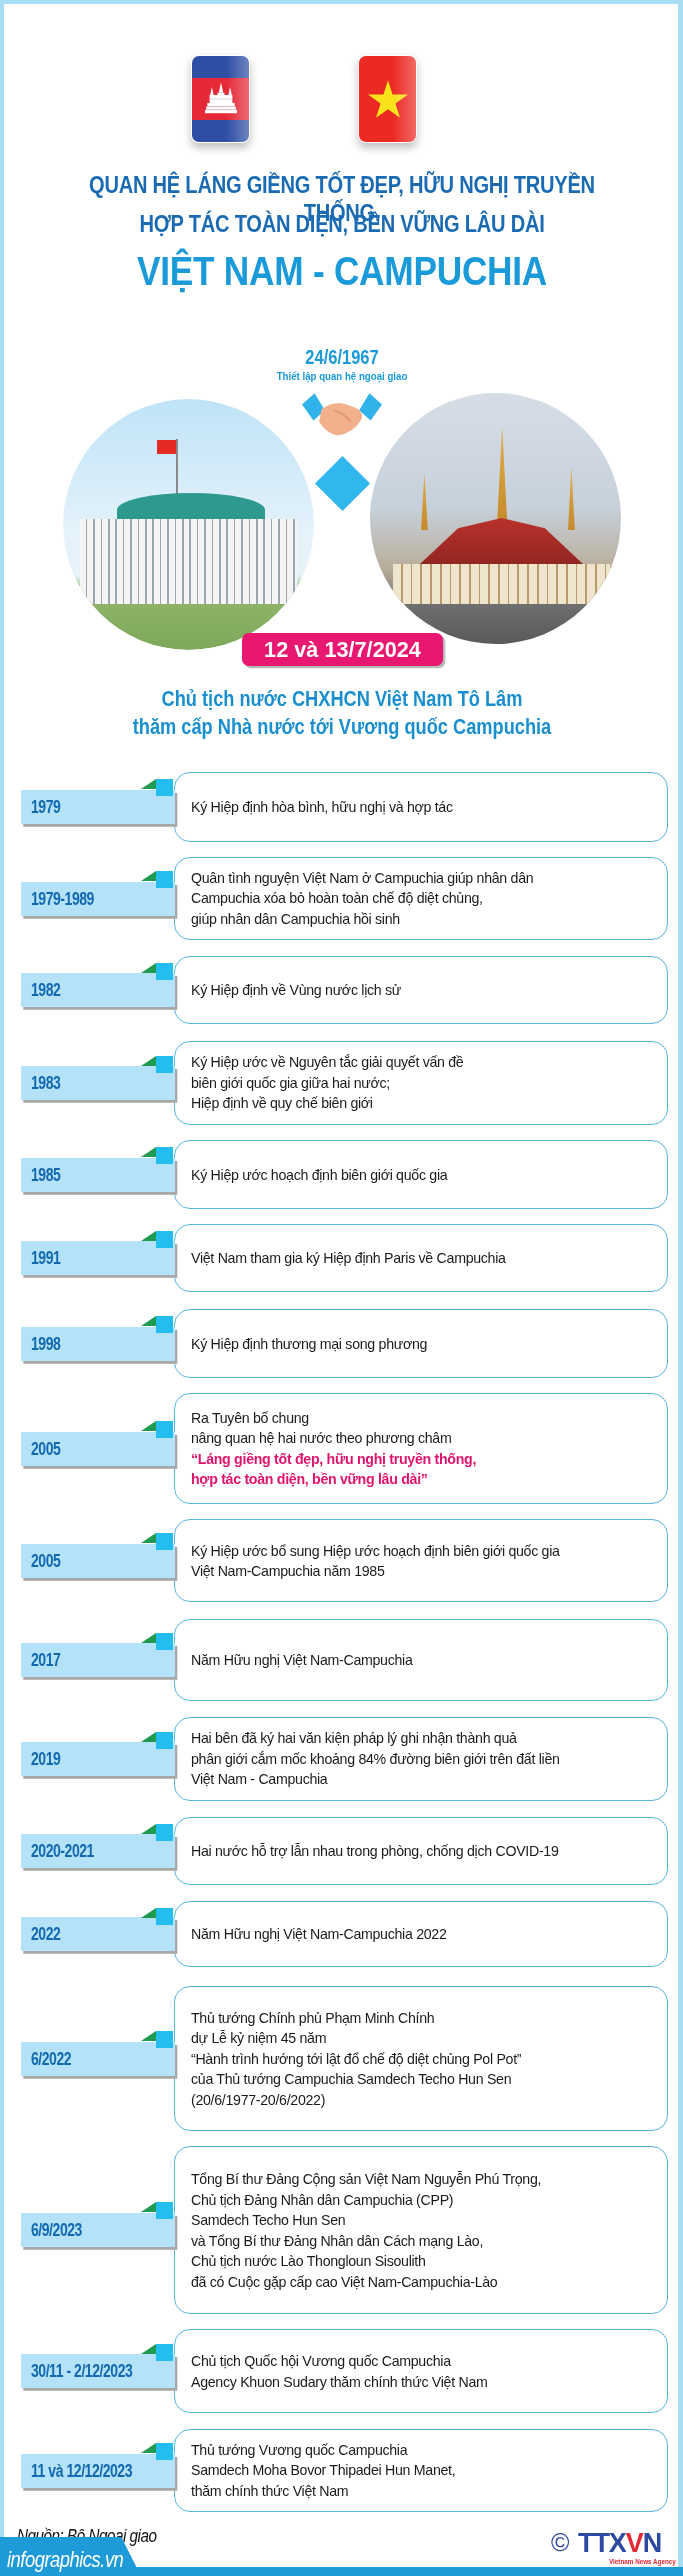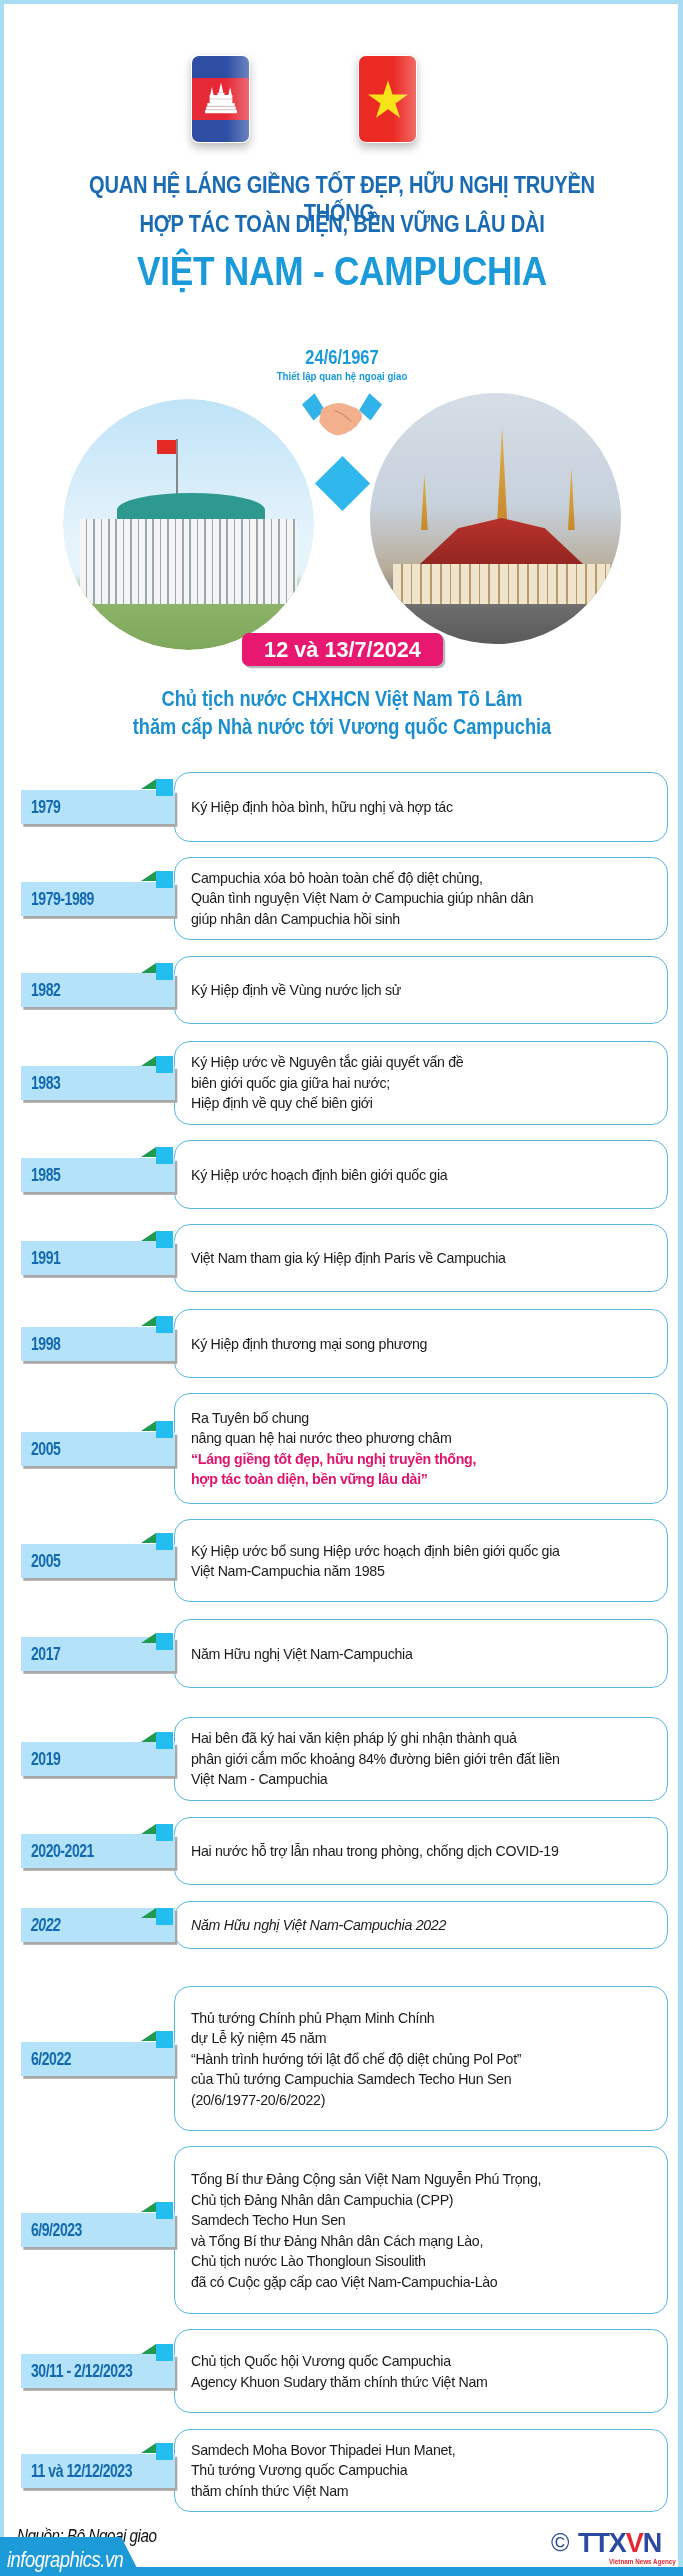"Campuchia xóa bỏ hoàn toàn" span.ln { order: before "Quân tình nguyện Việt Nam" -> after "Quân tình nguyện Việt Nam" }
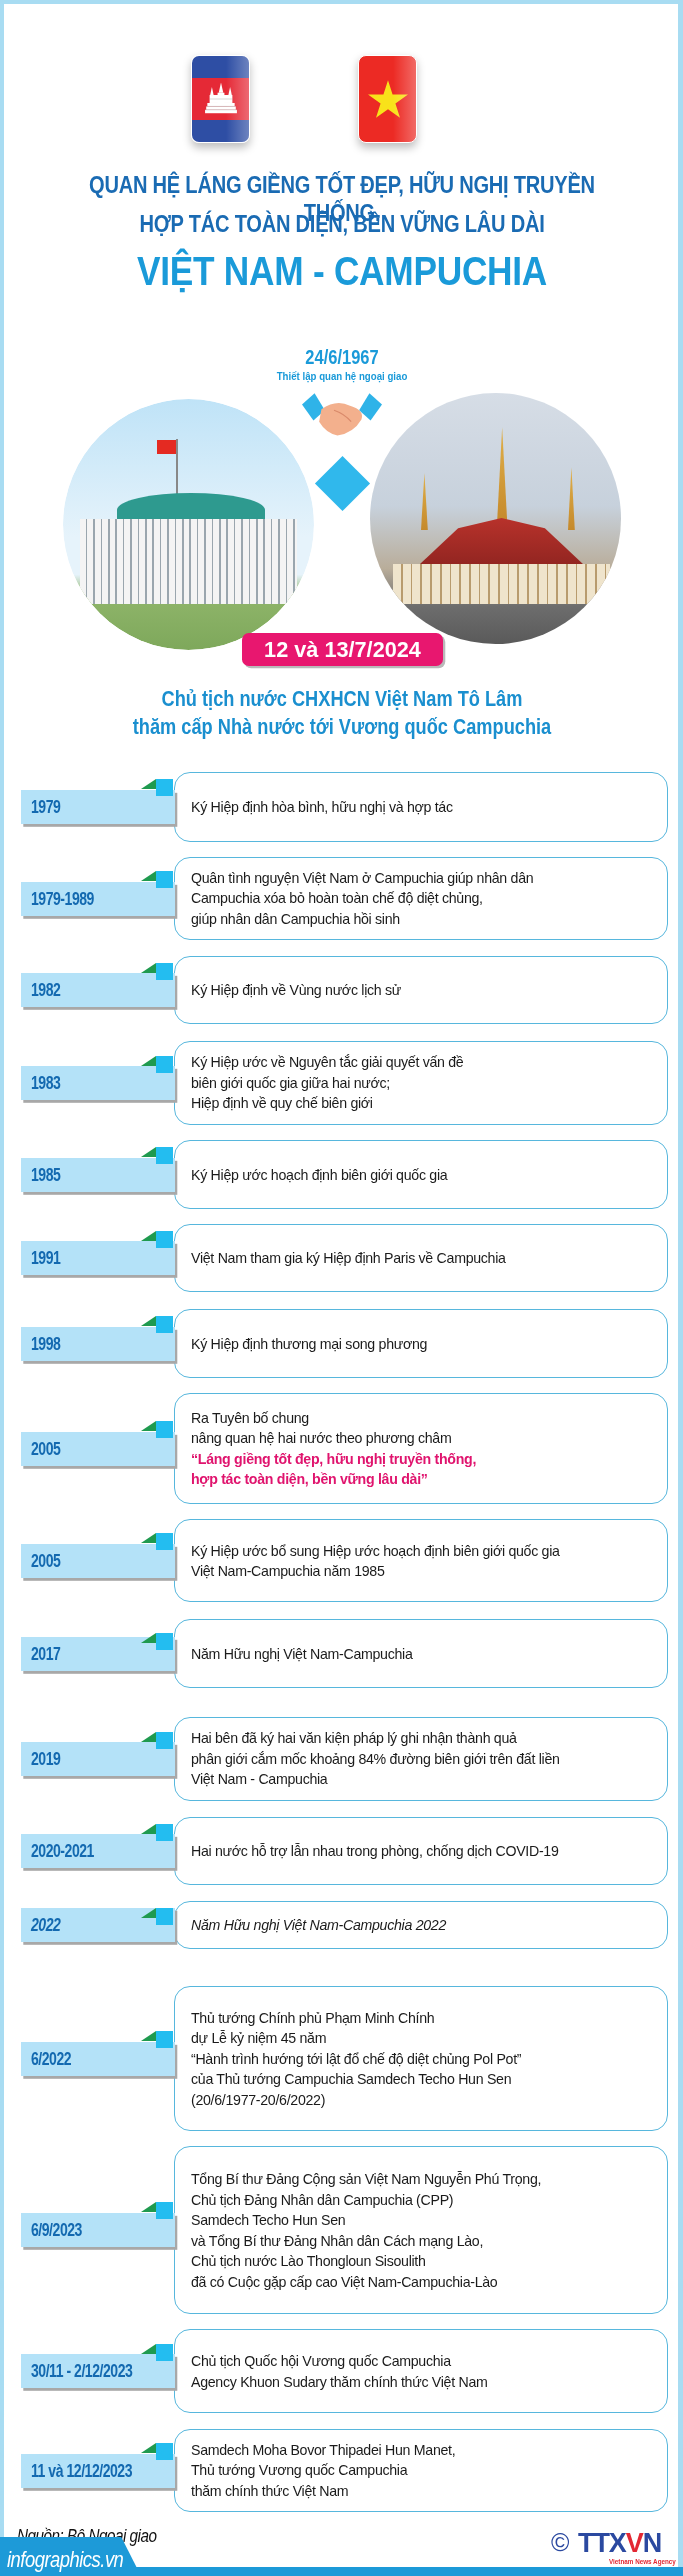"2017" div.tl-item { height: 69px -> 82px }
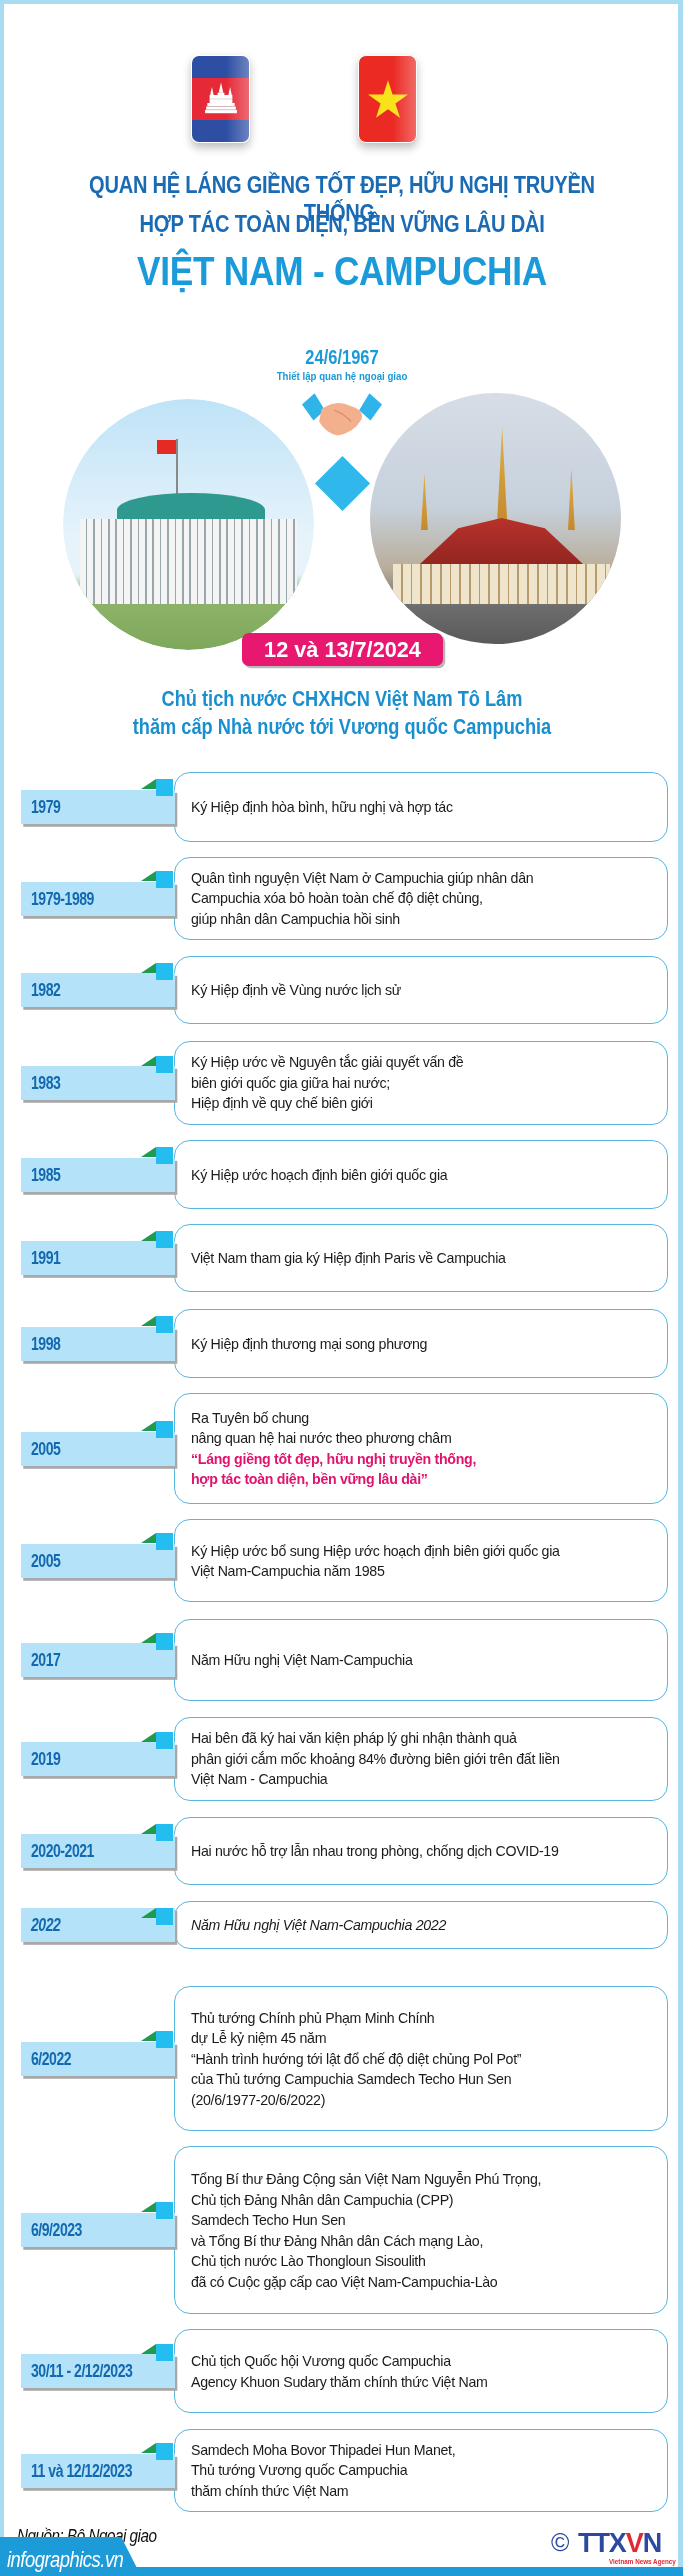"2022" div.tl-item { font-style: italic -> none; height: 48px -> 66px }
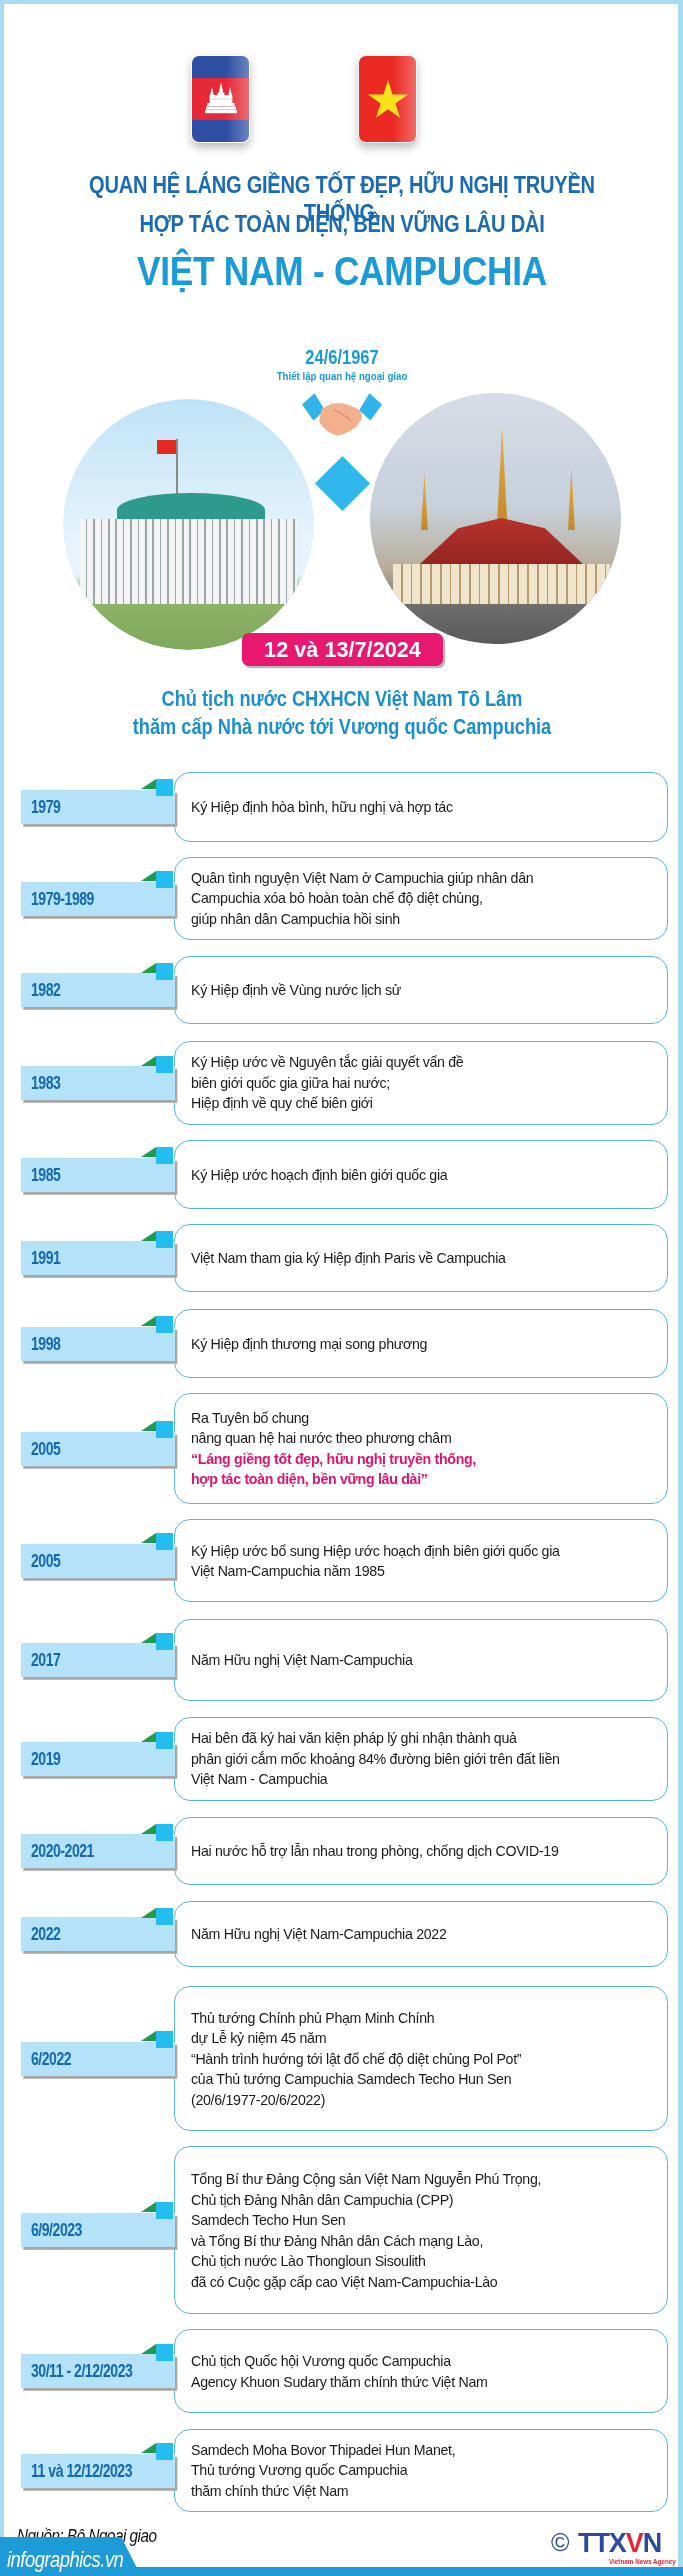"Samdech Moha Bovor Thipadei Hun" span.ln { order: before "Thủ tướng Vương quốc Campuchia" -> after "Thủ tướng Vương quốc Campuchia" }
